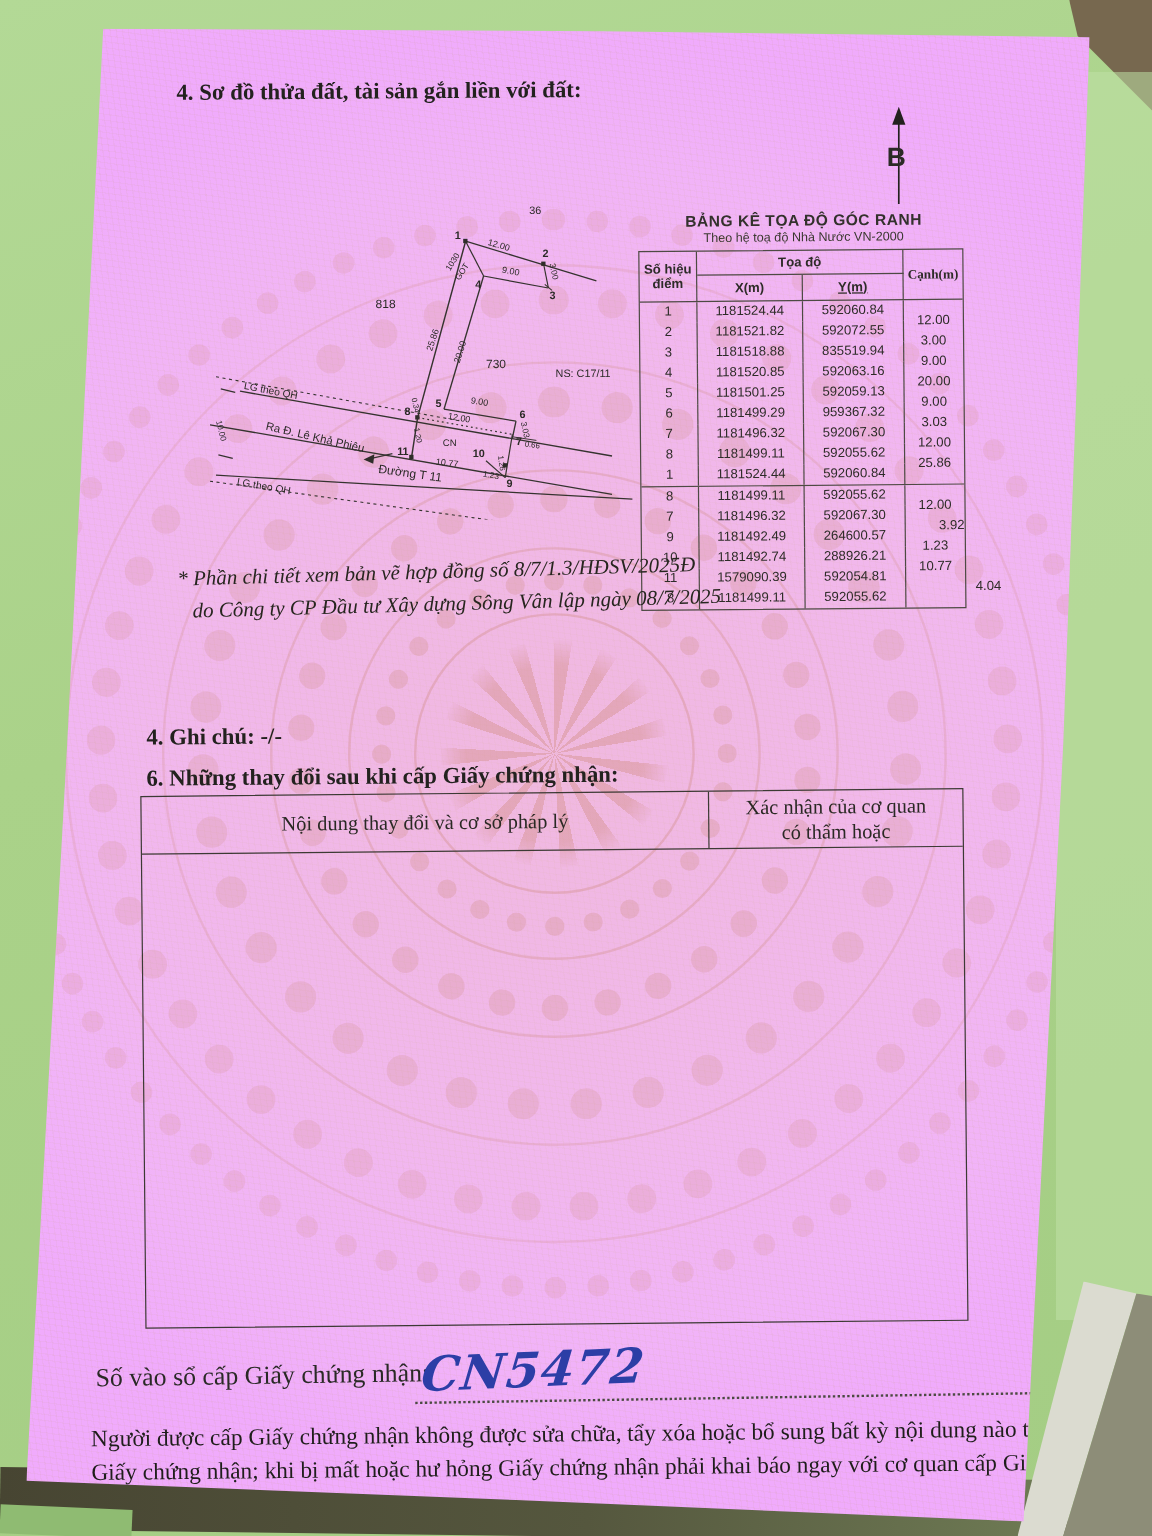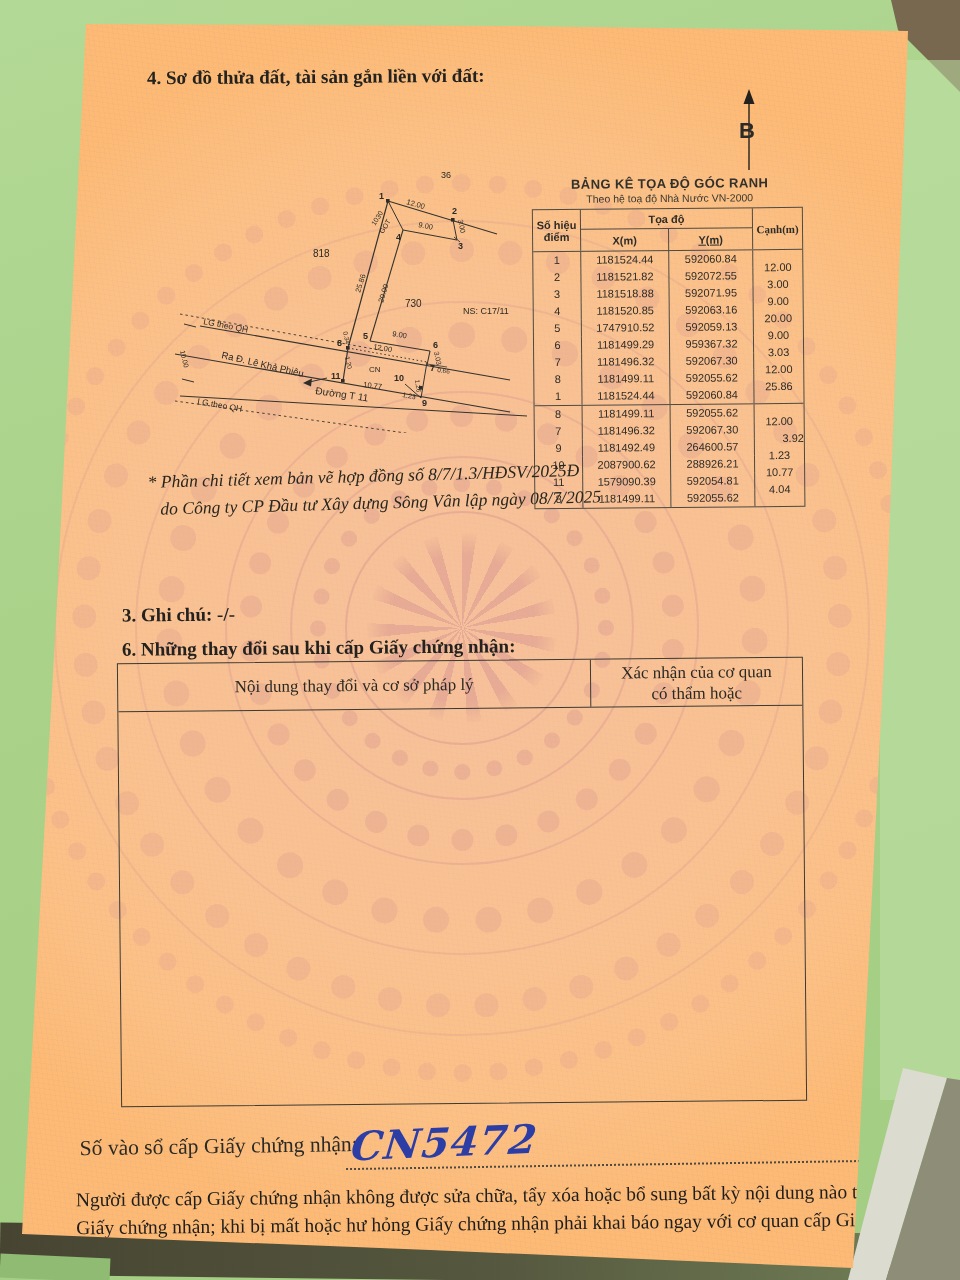"4. Sơ đồ thửa đất," .page { background: #fdba74 -> #f0abfc }
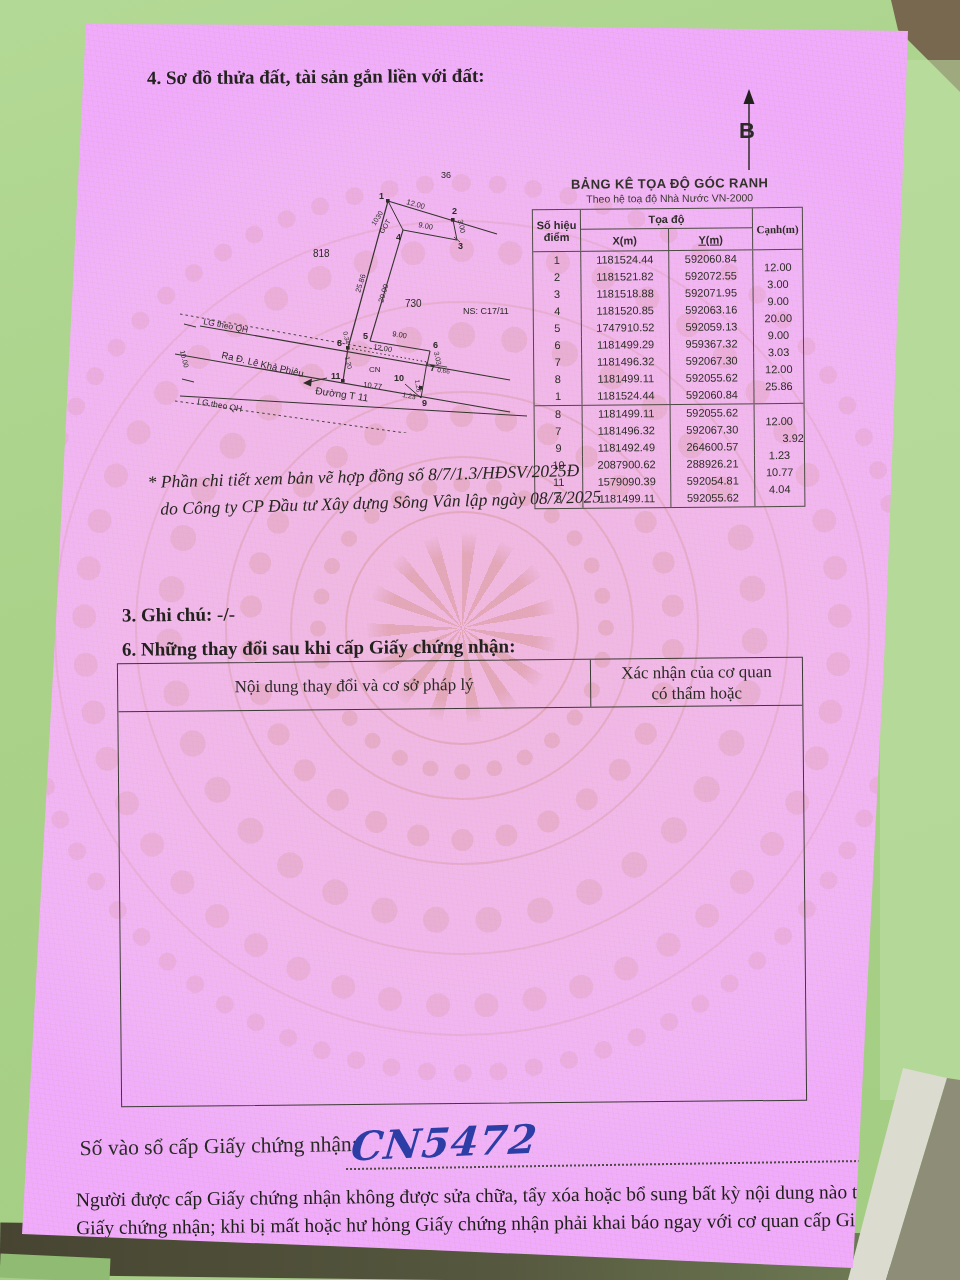"592071.95" div.ct-c { text: 592071.95 -> 835519.94 }
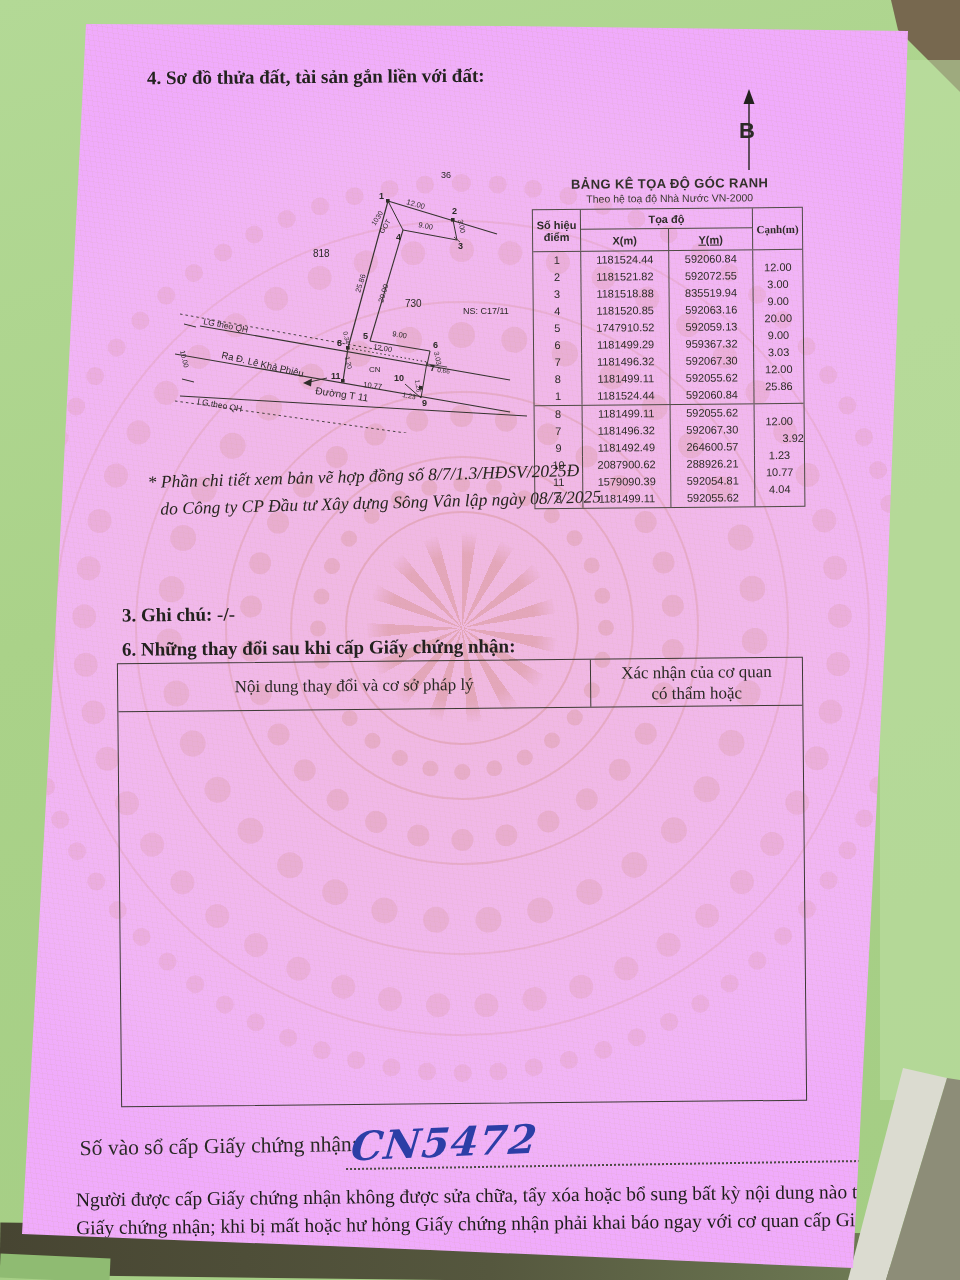"1747910.52" div.ct-c { text: 1747910.52 -> 1181501.25 }
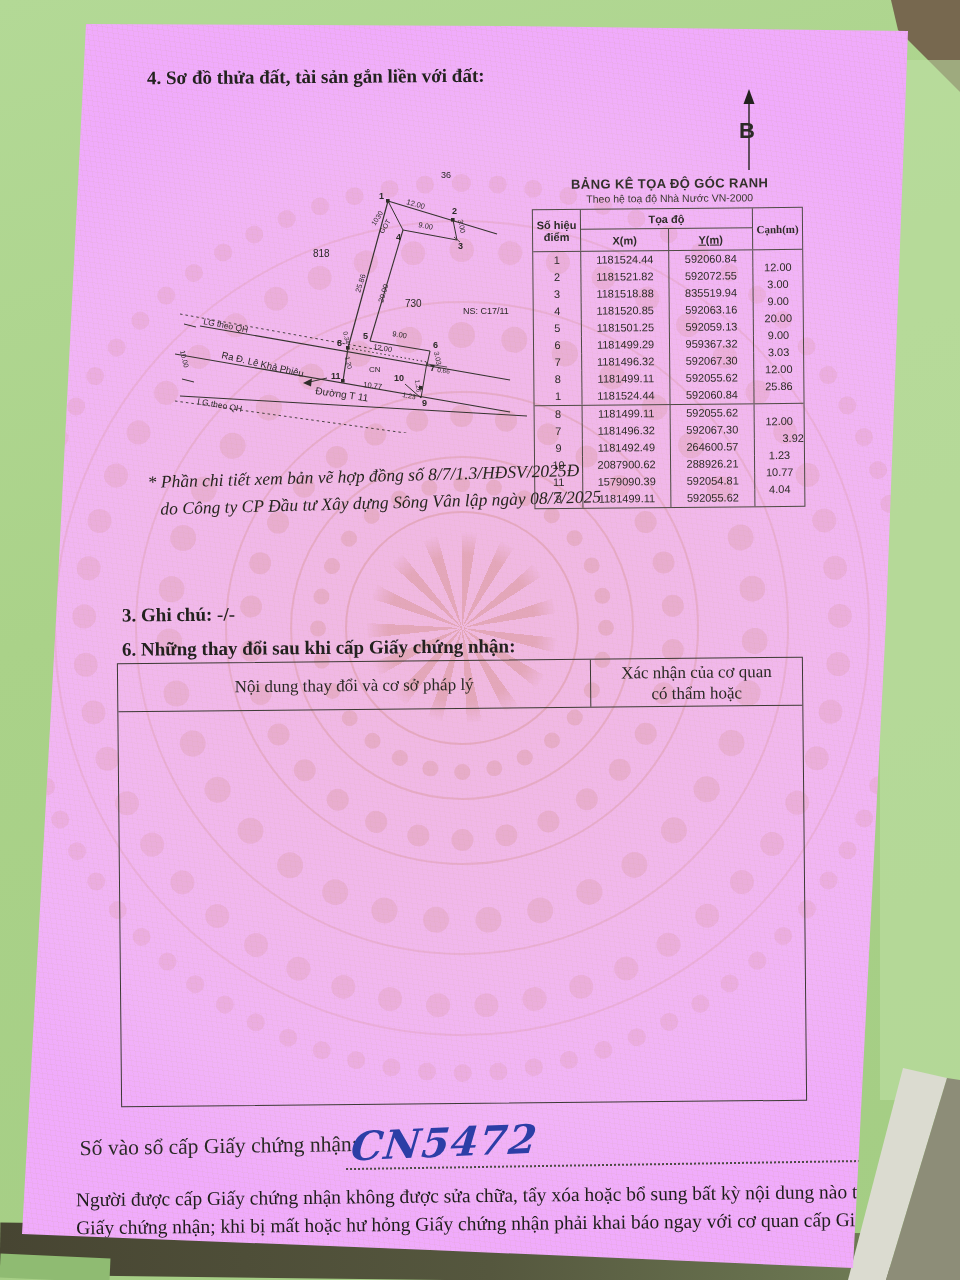"2087900.62" div.ct-c { text: 2087900.62 -> 1181492.74 }
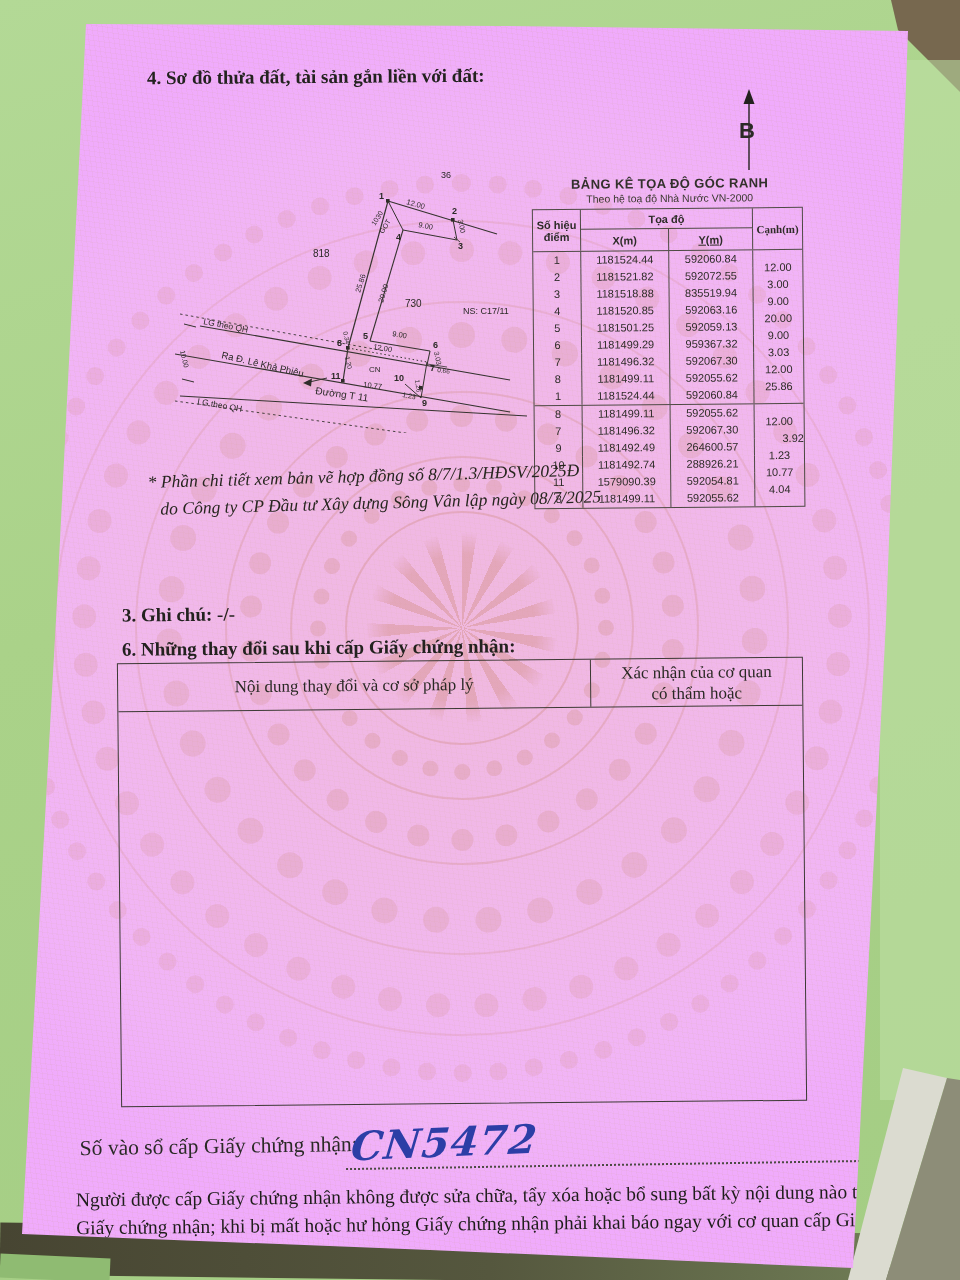"4.04" div.ct-edge { margin-left: none -> 44px }
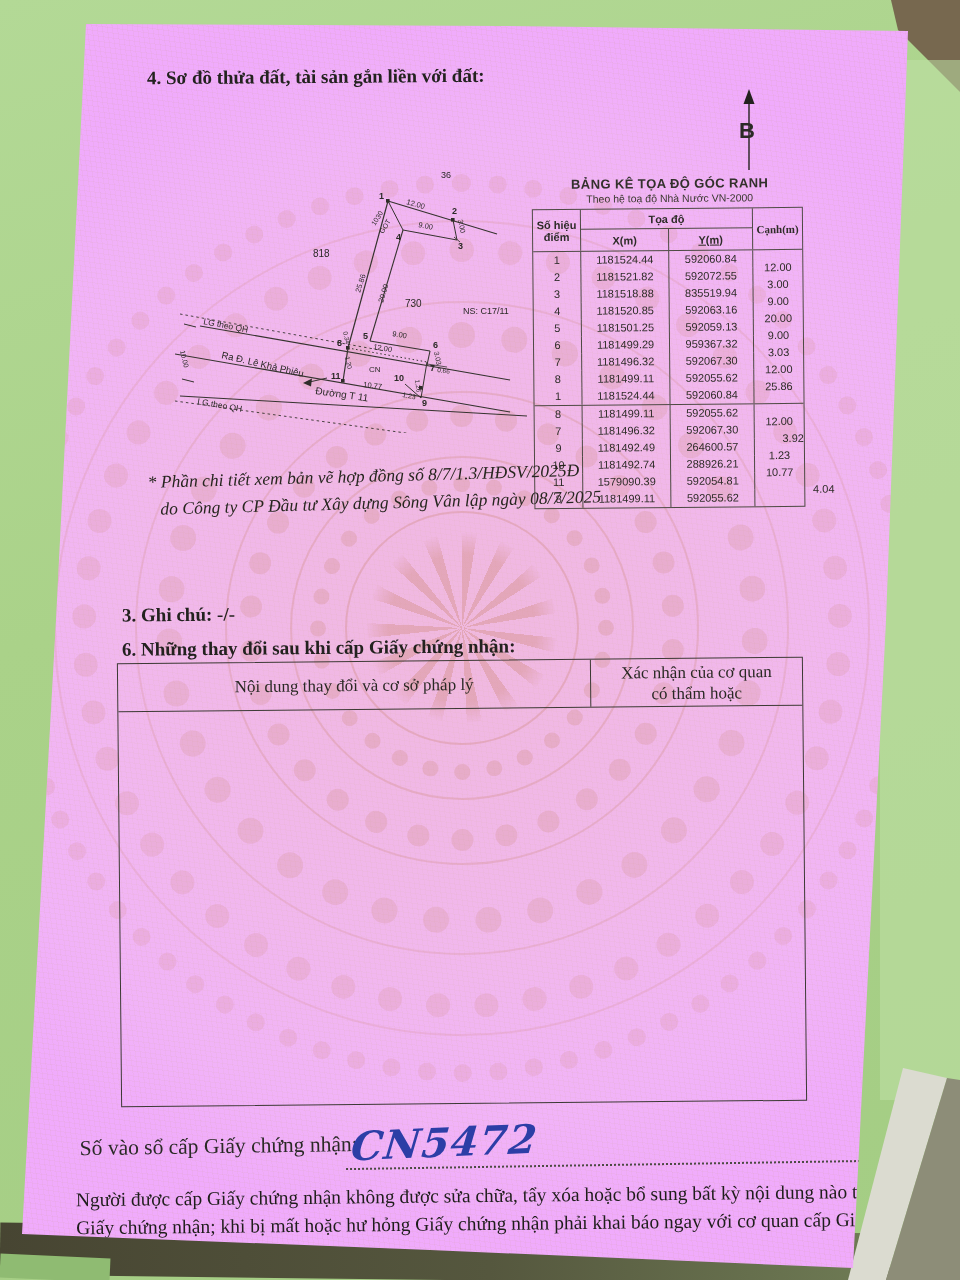"3. Ghi chú: -/-" div.abs { text: 3 -> 4 }
